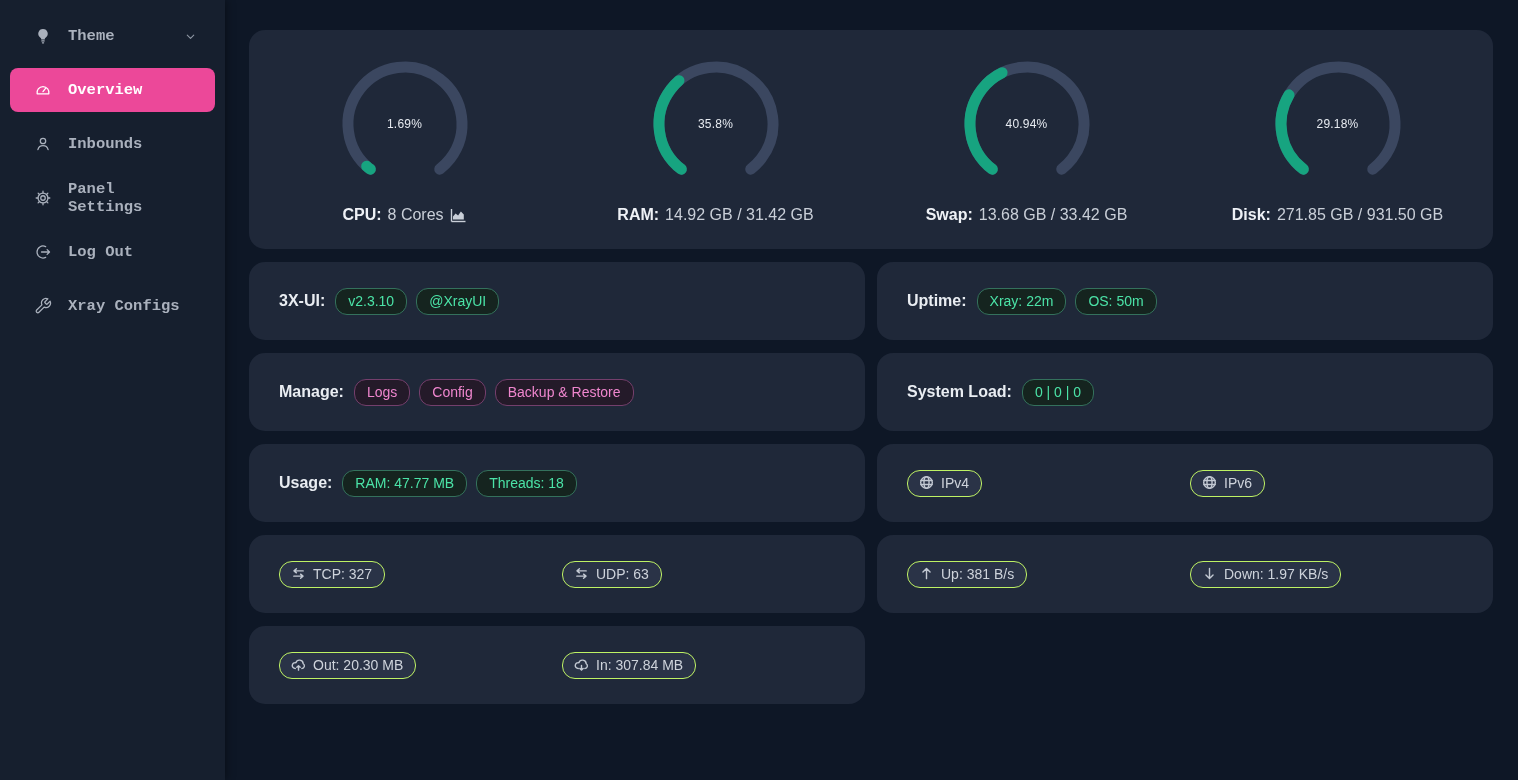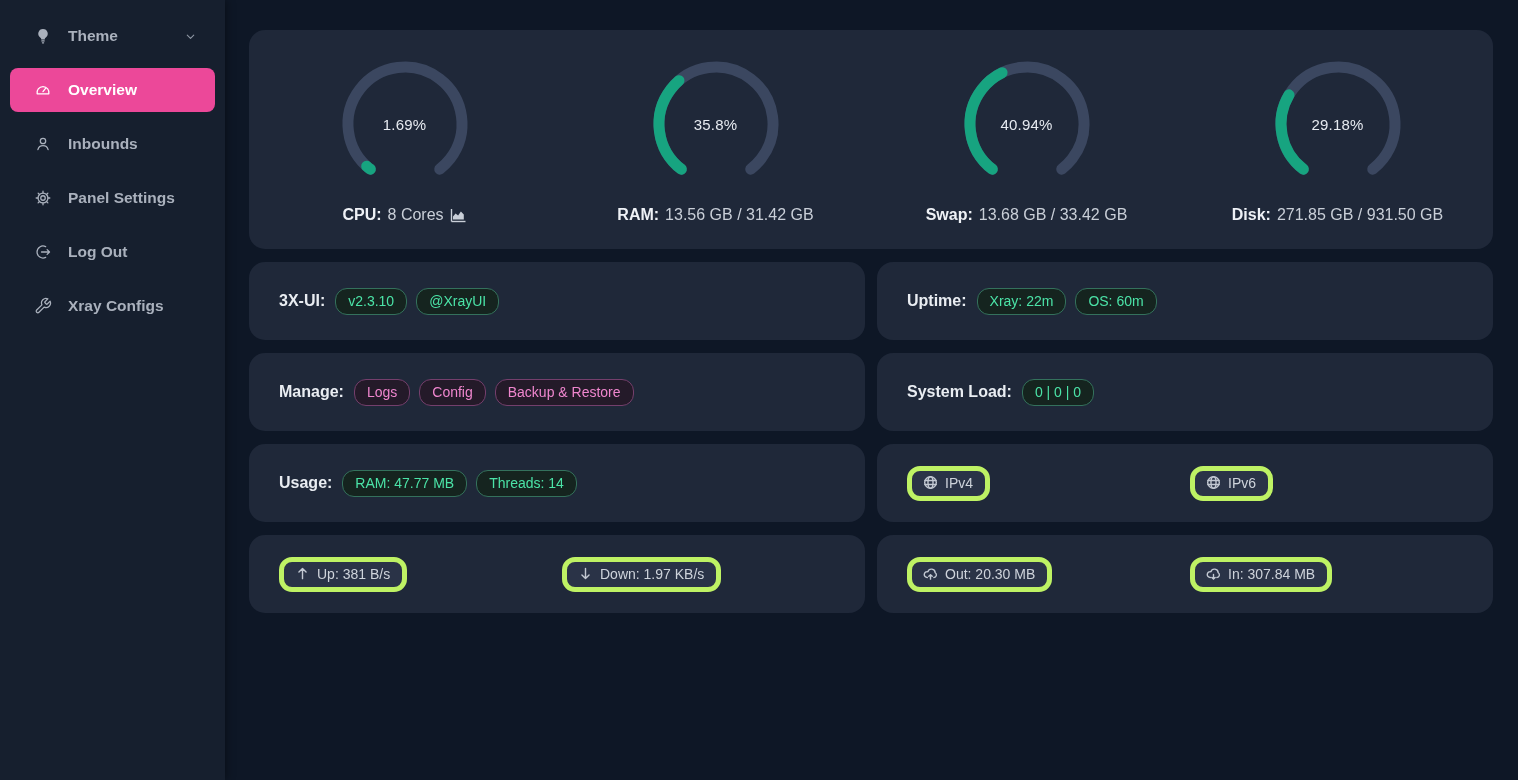"Theme" .nav-item { font-family: none -> Liberation Mono, monospace }
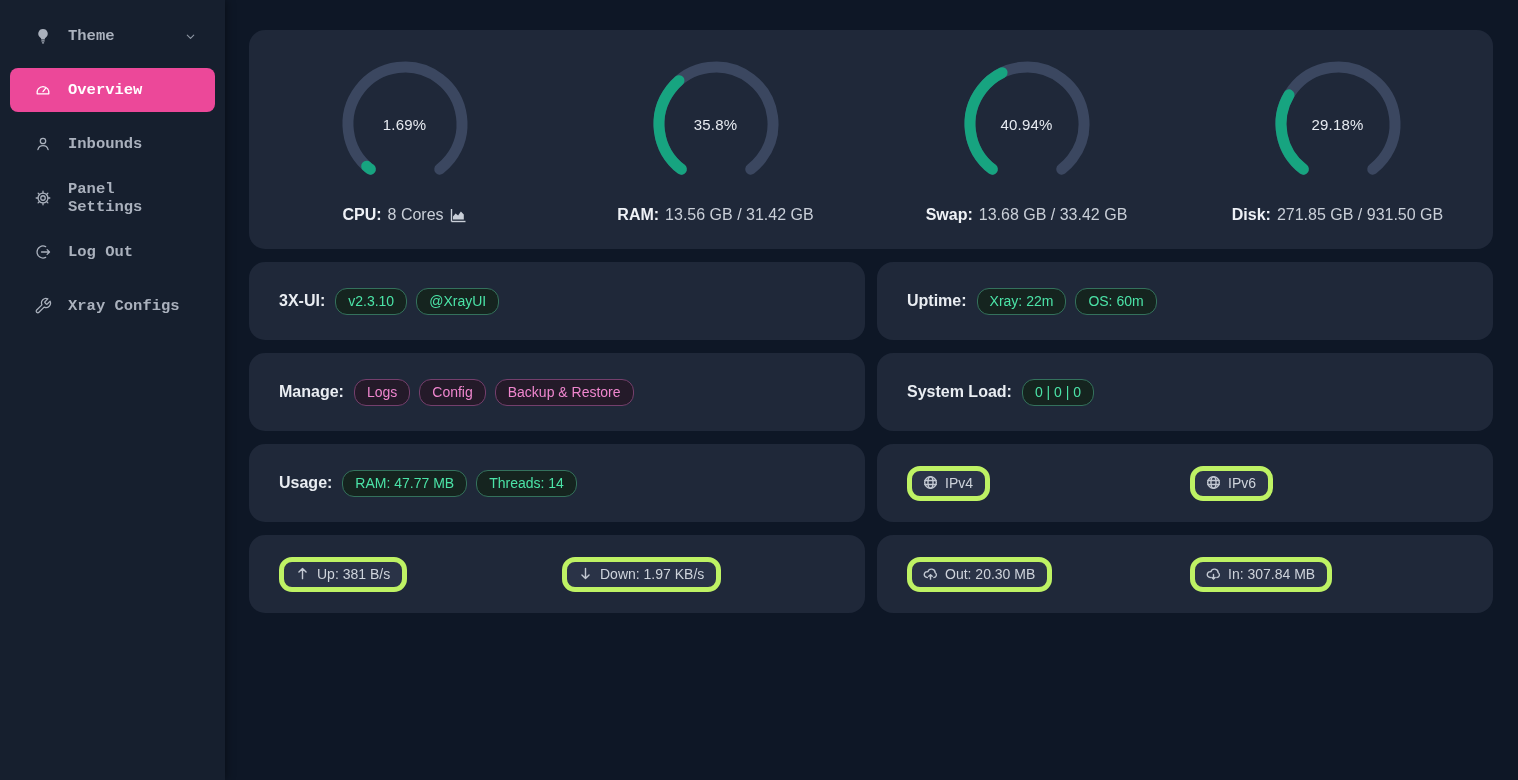"1.69%" .gauge-pct { font-size: 15px -> 12px }
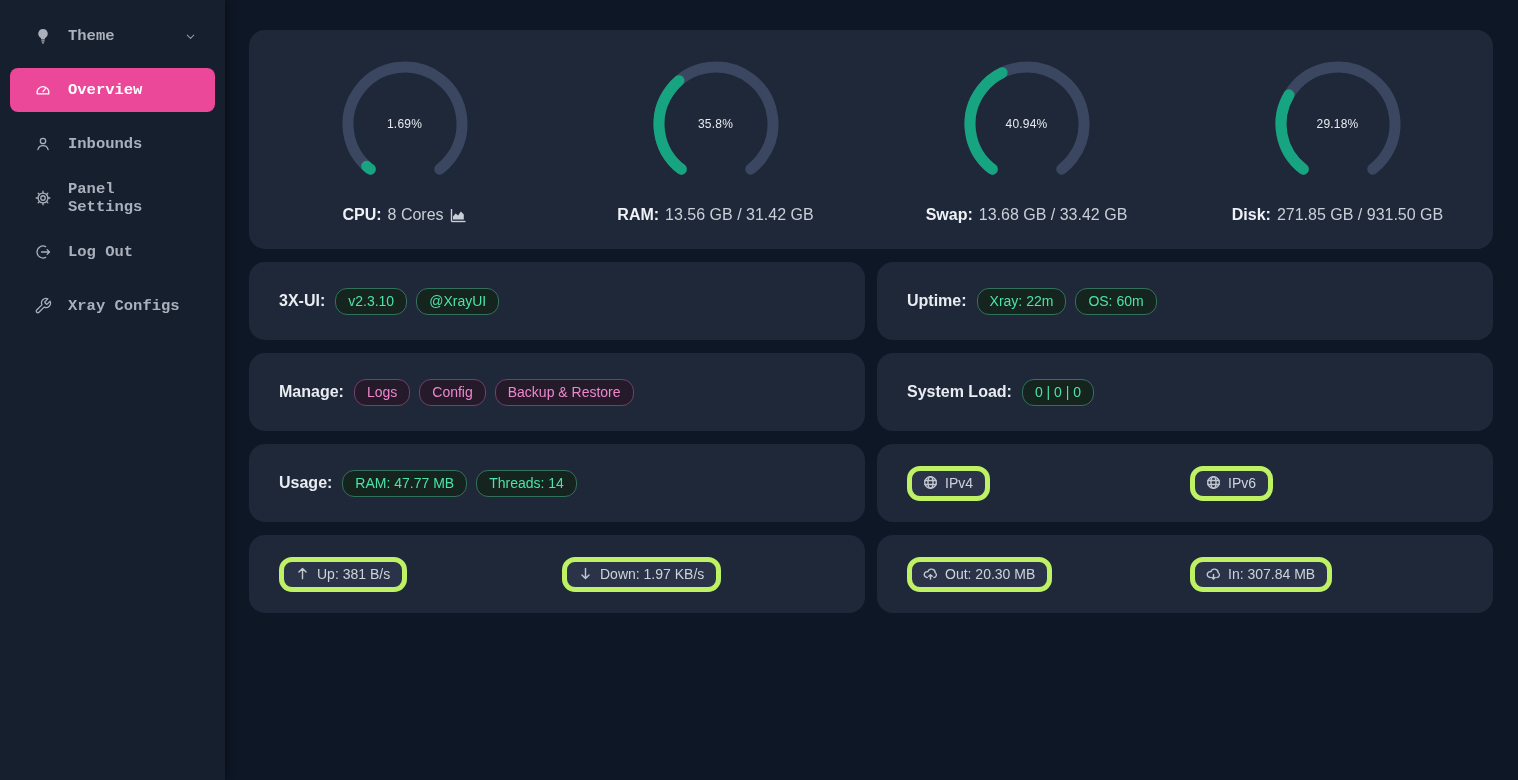"13.56 GB / 31.42 GB" span { text: 13.56 -> 14.92 }
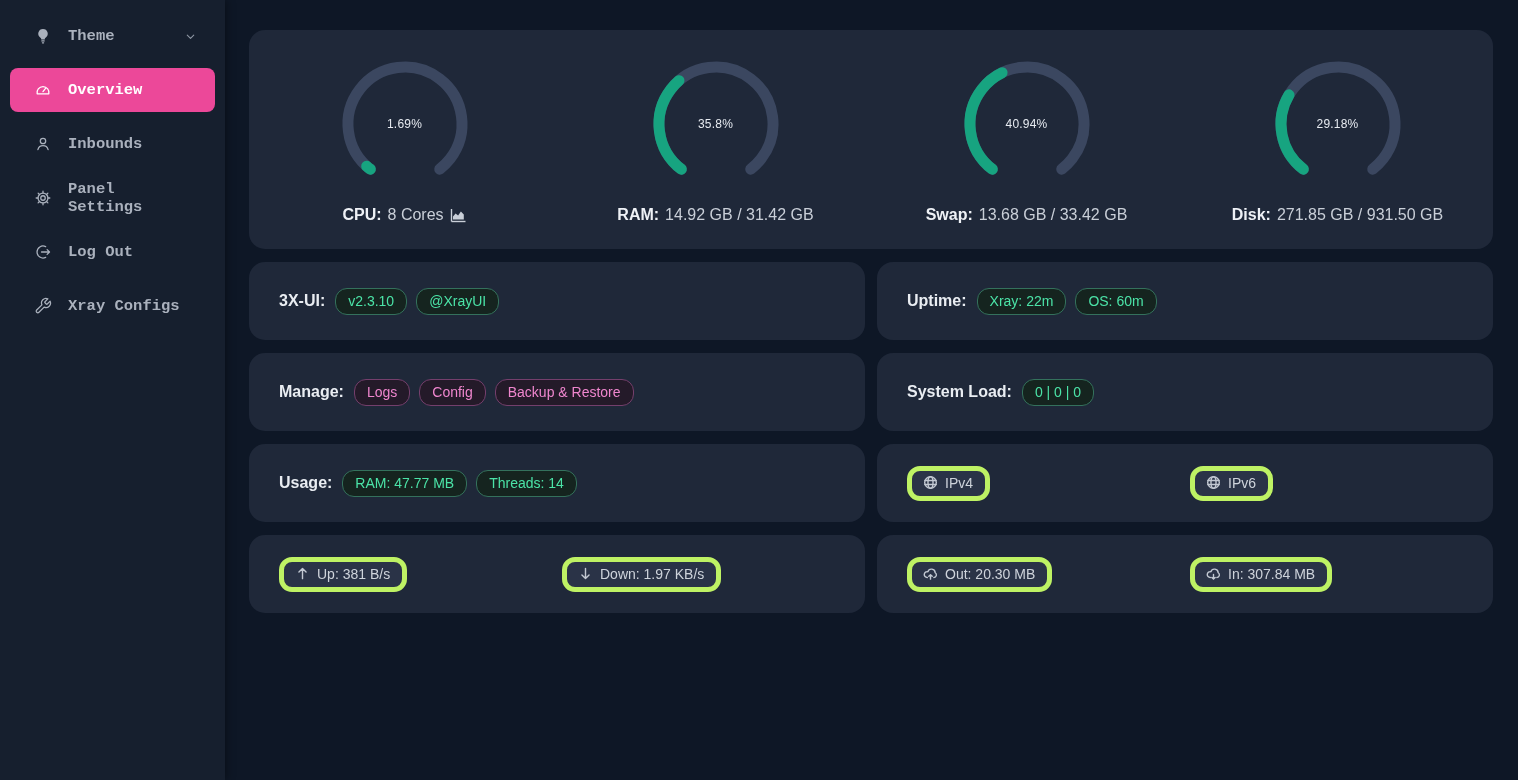"OS: 60m" span.tag { text: 60m -> 50m }
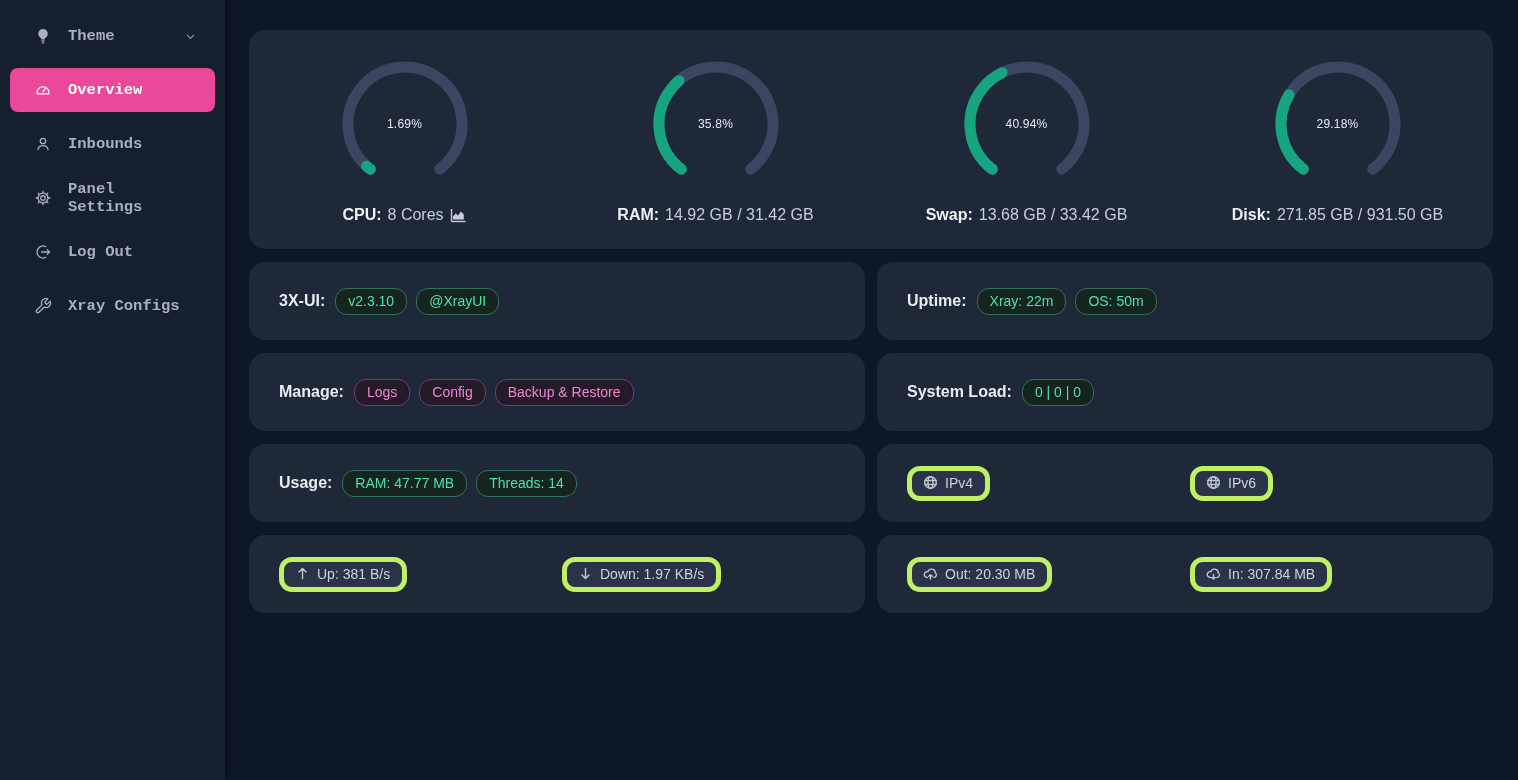"Threads: 14" span.tag { text: 14 -> 18 }
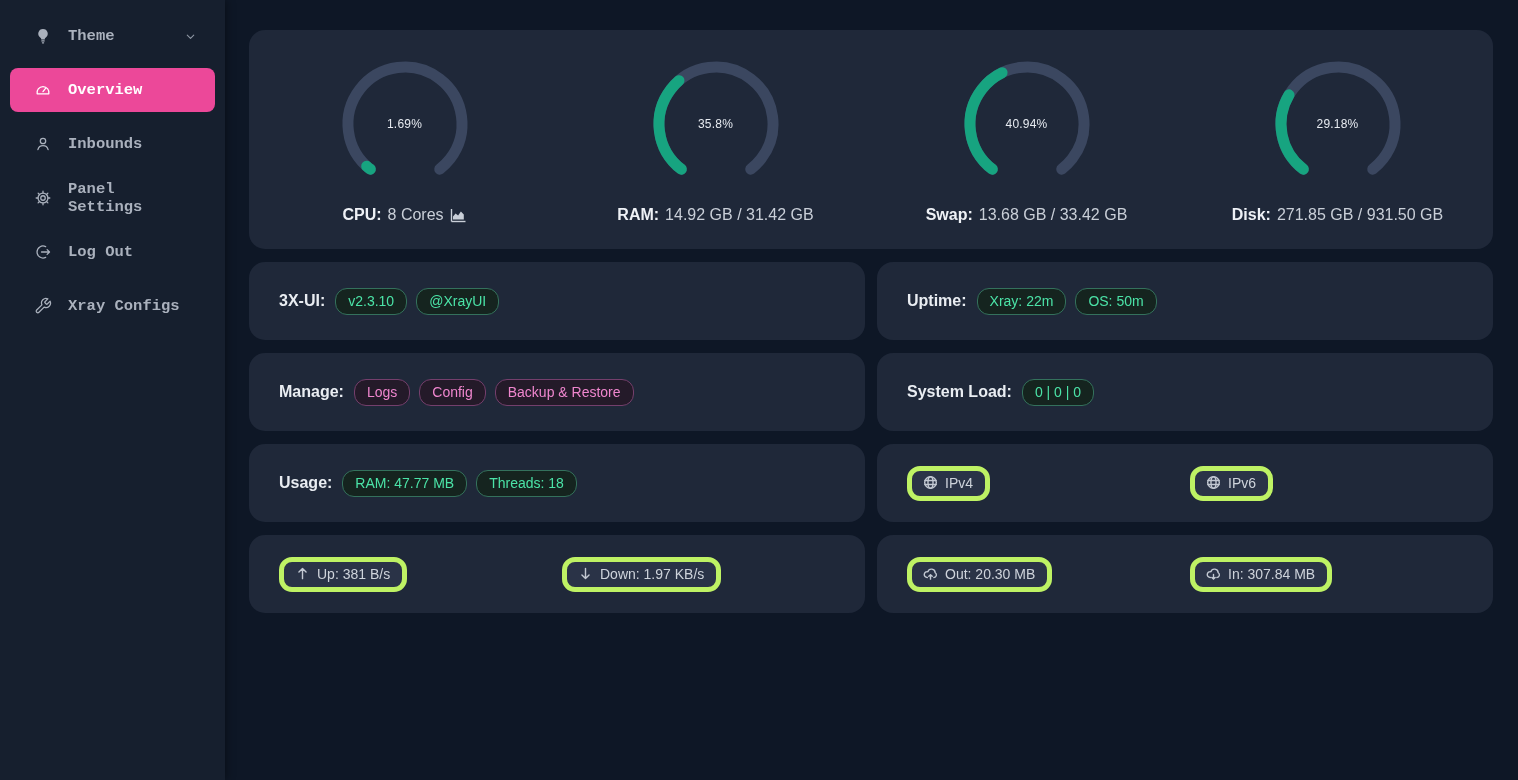"IPv4" .pill { border: 5px solid #bef264 -> 1px solid #bef264 }
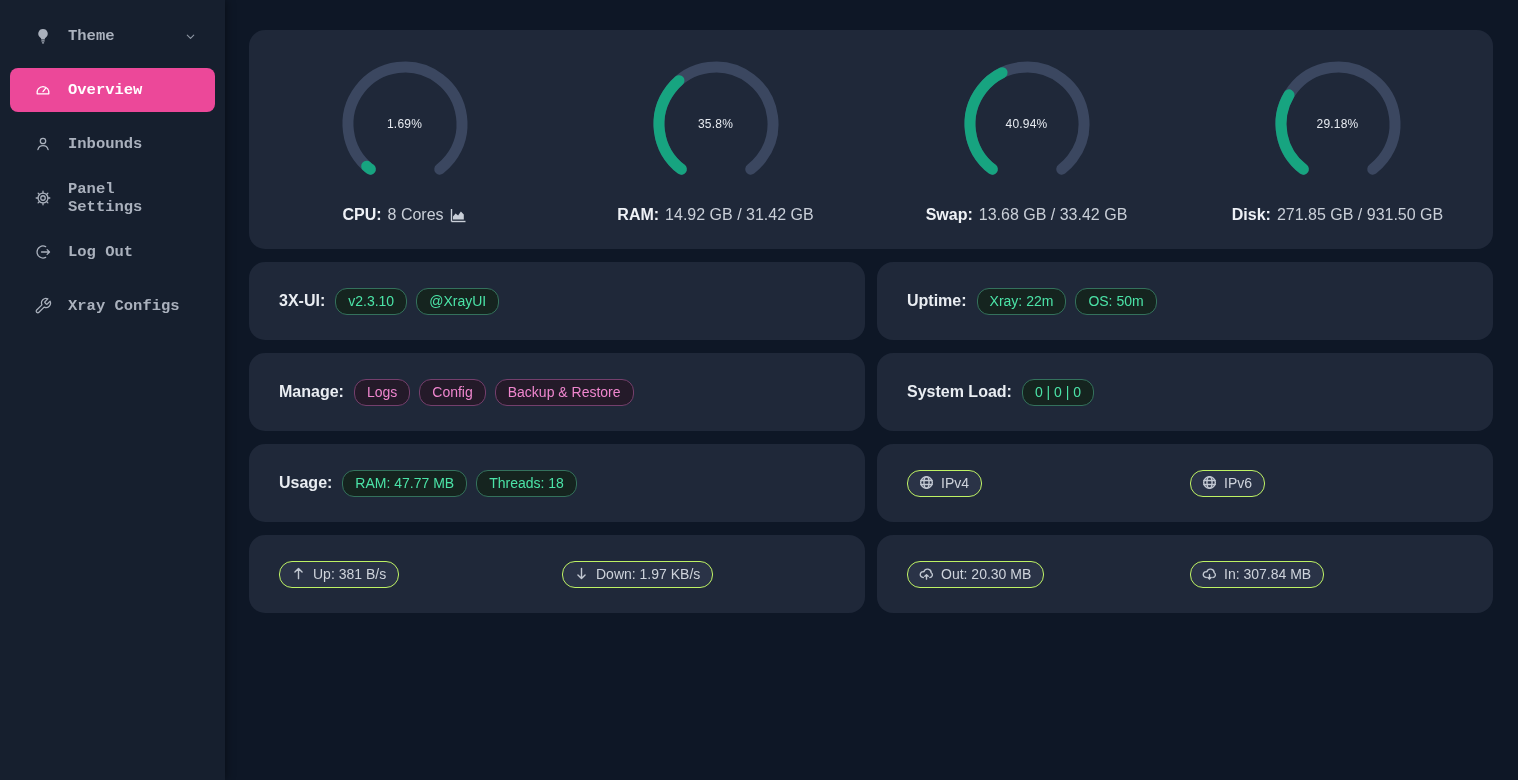"TCP: 327" div.pill-card { html: none -> <div> <span> <svg> <path></path> </svg> <span>TCP: 327</span> </span> <span> <svg> <path></path> </svg> <span>UDP: 63</span> </span> </div> }
